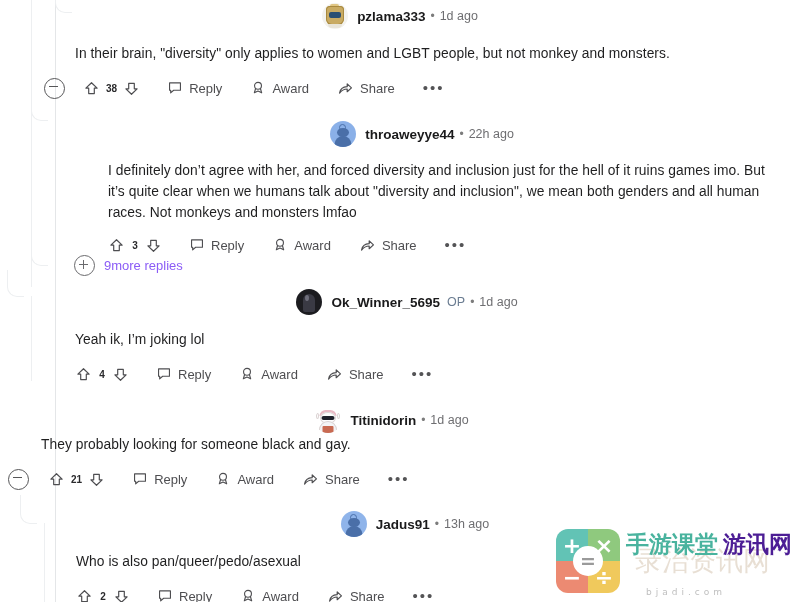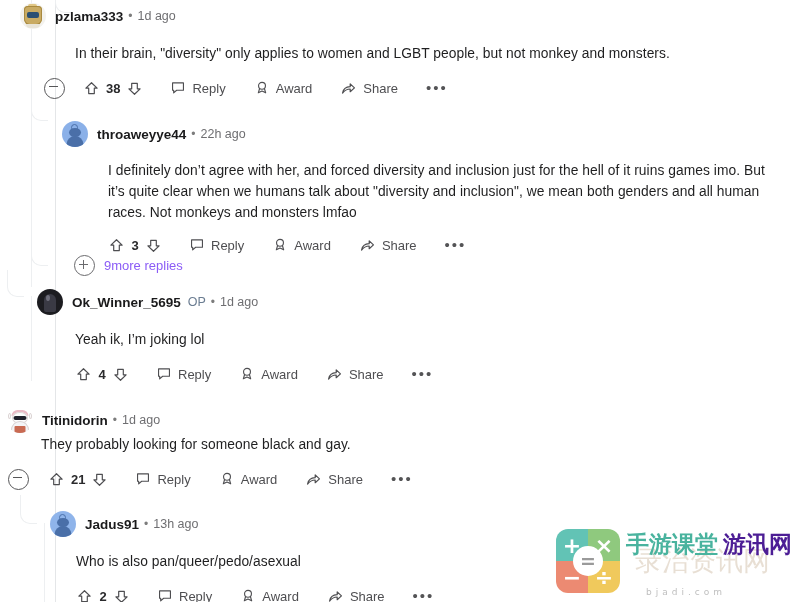"pzlama333" .cmt-head { justify-content: none -> center }
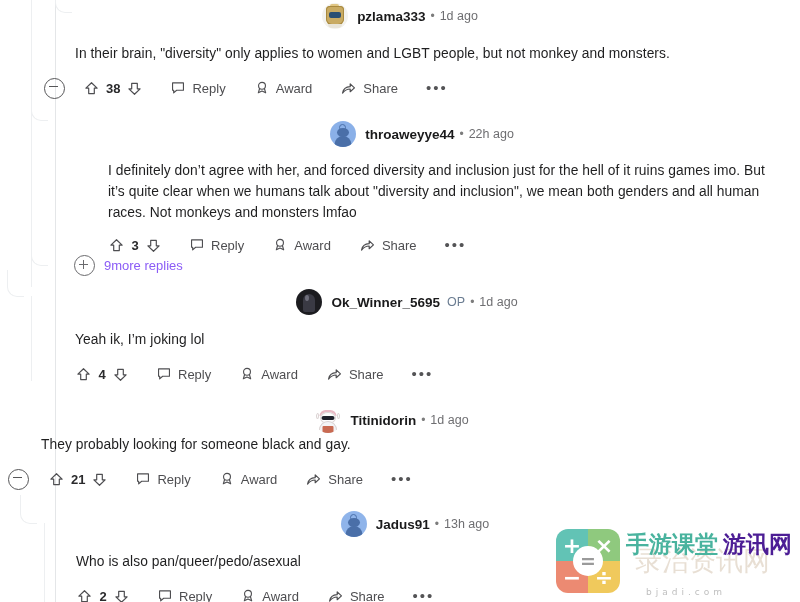"38" .score { font-size: 13px -> 10px }
